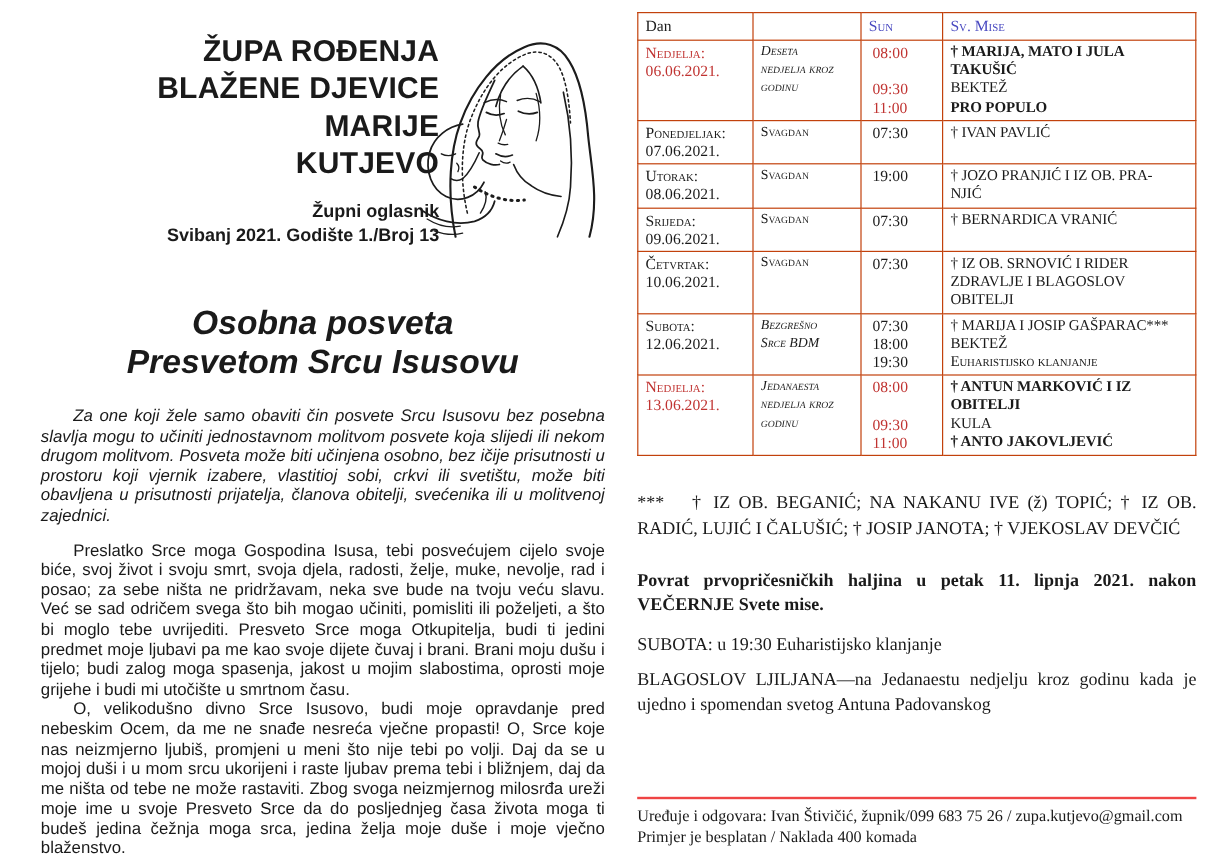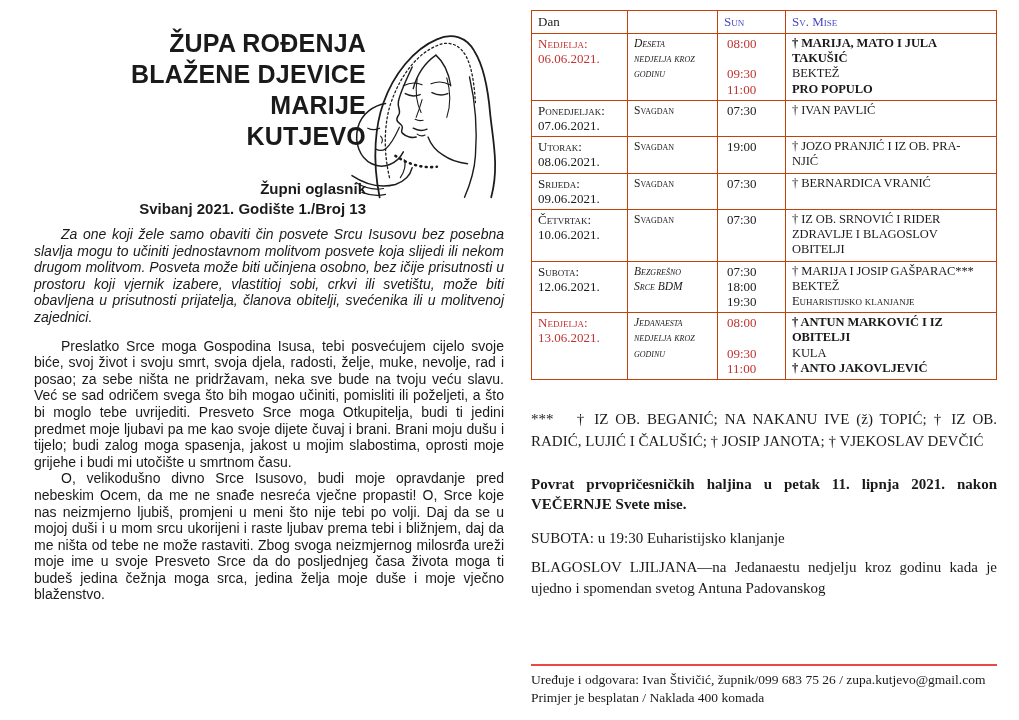"Župni oglasnik" .m-sub { margin-top: 27px -> 15px }
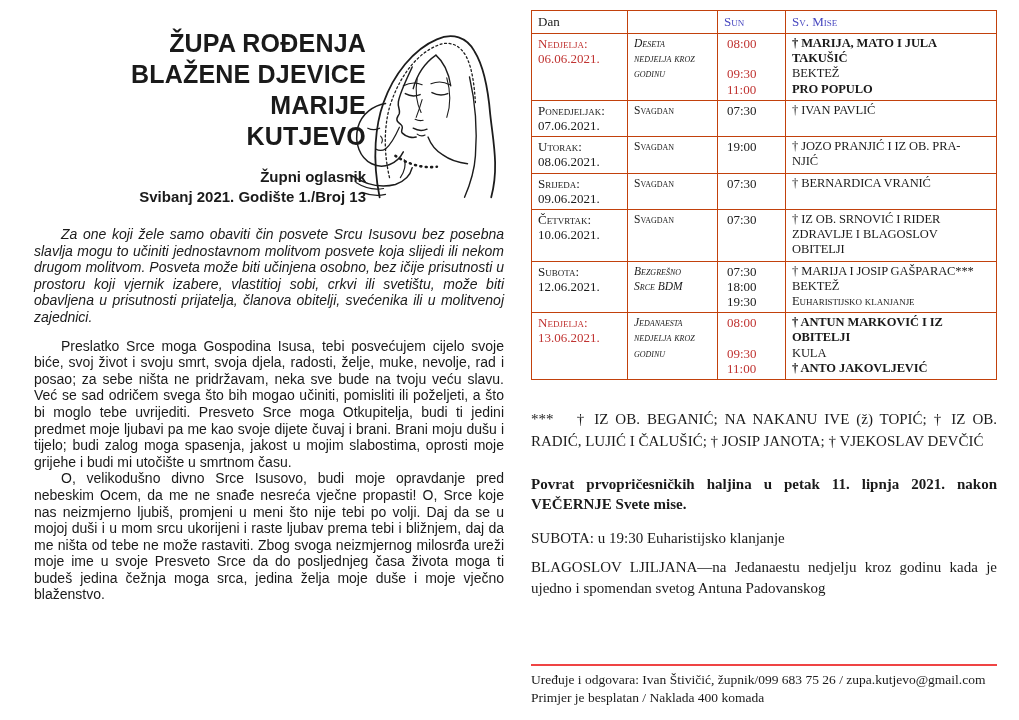"Osobna posveta" h1.article-title { html: none -> <h1> <span>Osobna posveta</span> <span>Presvetom Srcu Isusovu</span> </h1> }
